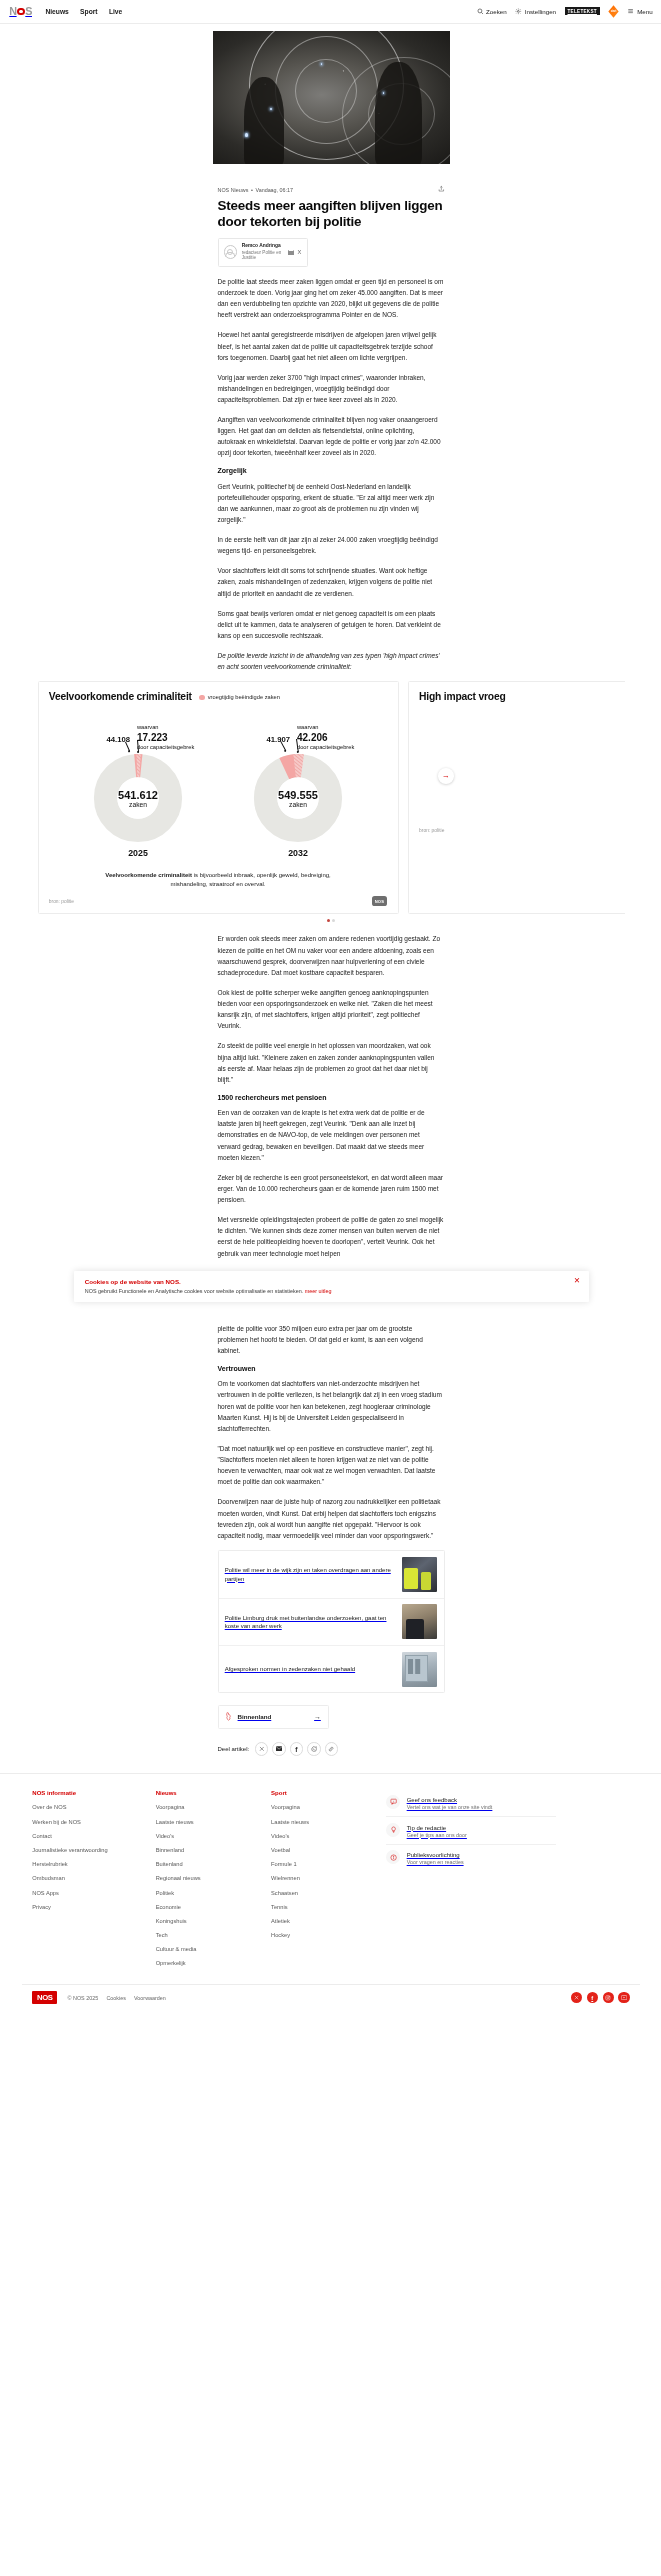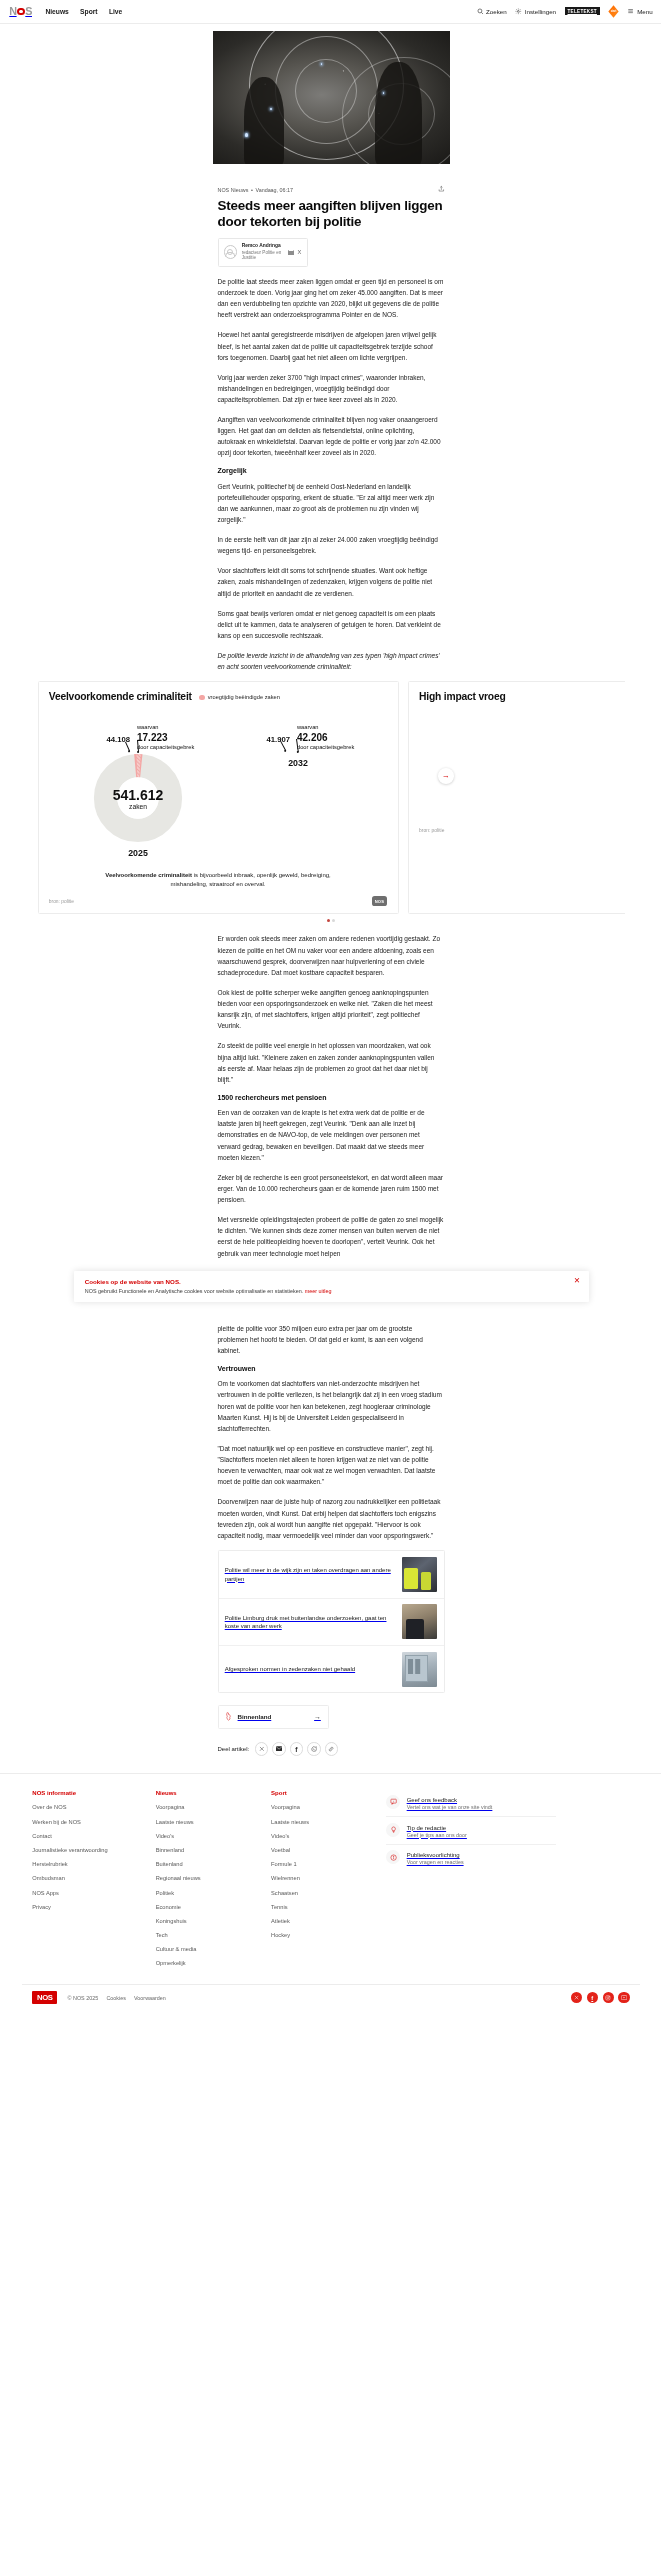"541.612" .donut-center .num { font-size: 14px -> 11px }
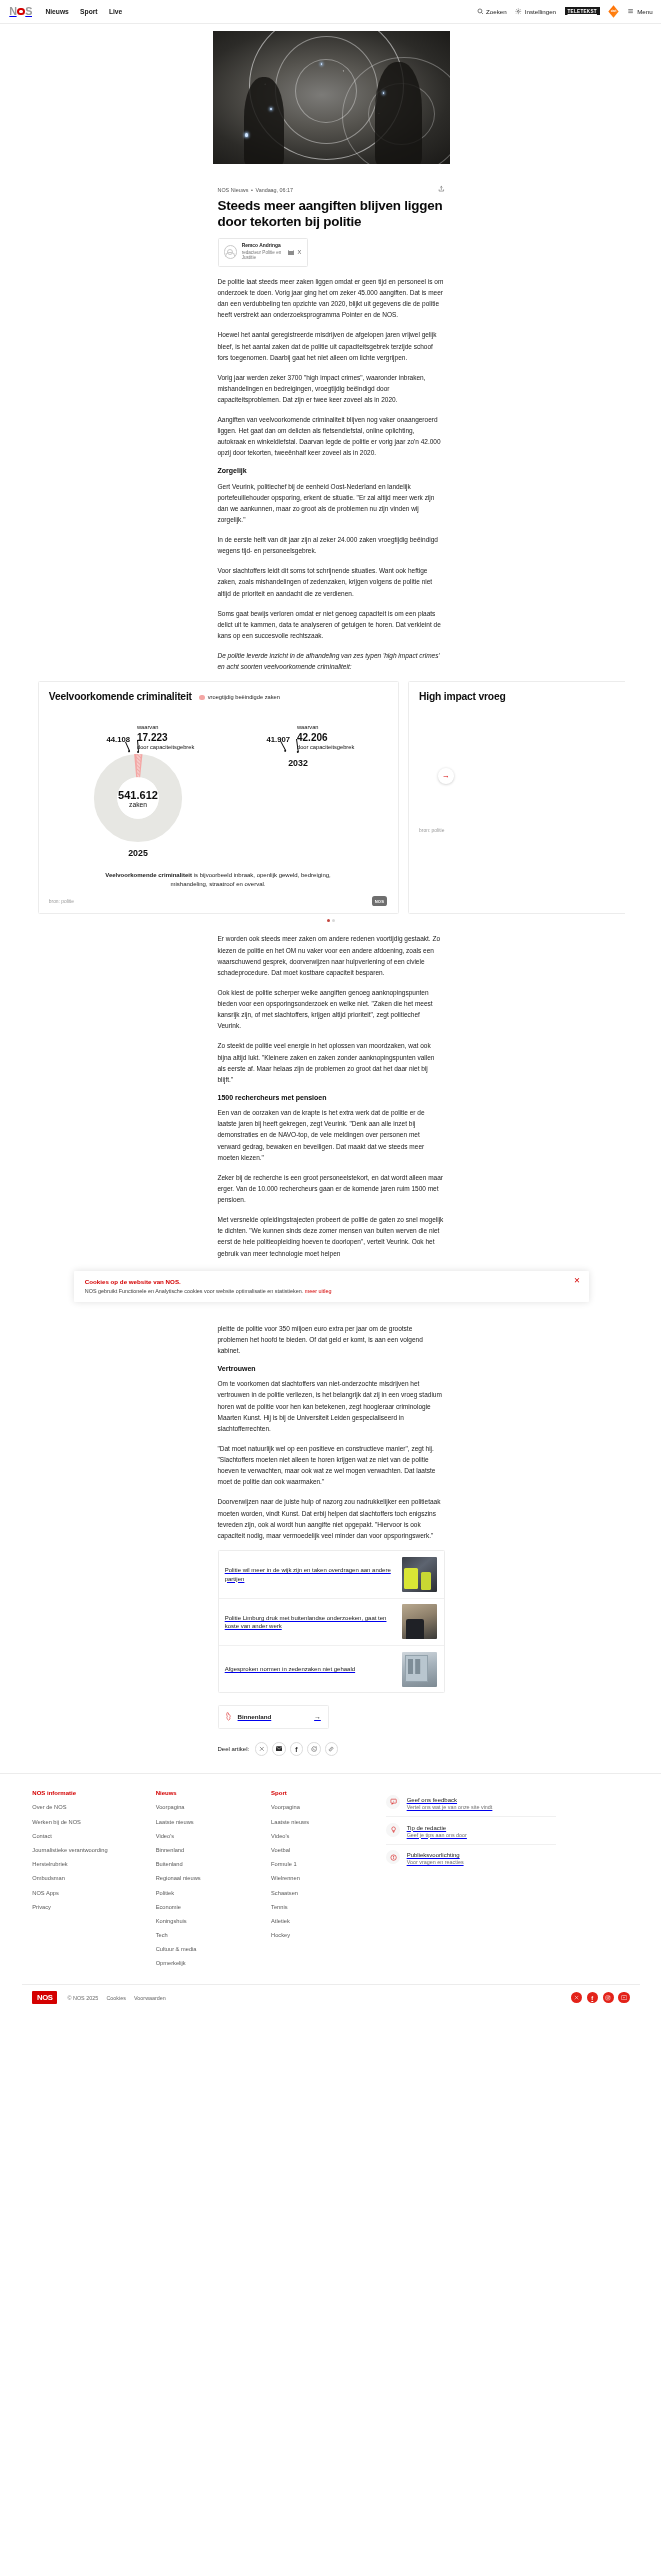"549.555" div.donut-holder { html: none -> <div> <svg> <defs> <pattern> <rect></rect> <line></line> </pattern> </defs> <circle></circle> <circle></circle> <circle></circle> <circle></circle> </svg> <div> <div>549.555</div> <div>zaken</div> </div> </div> }
